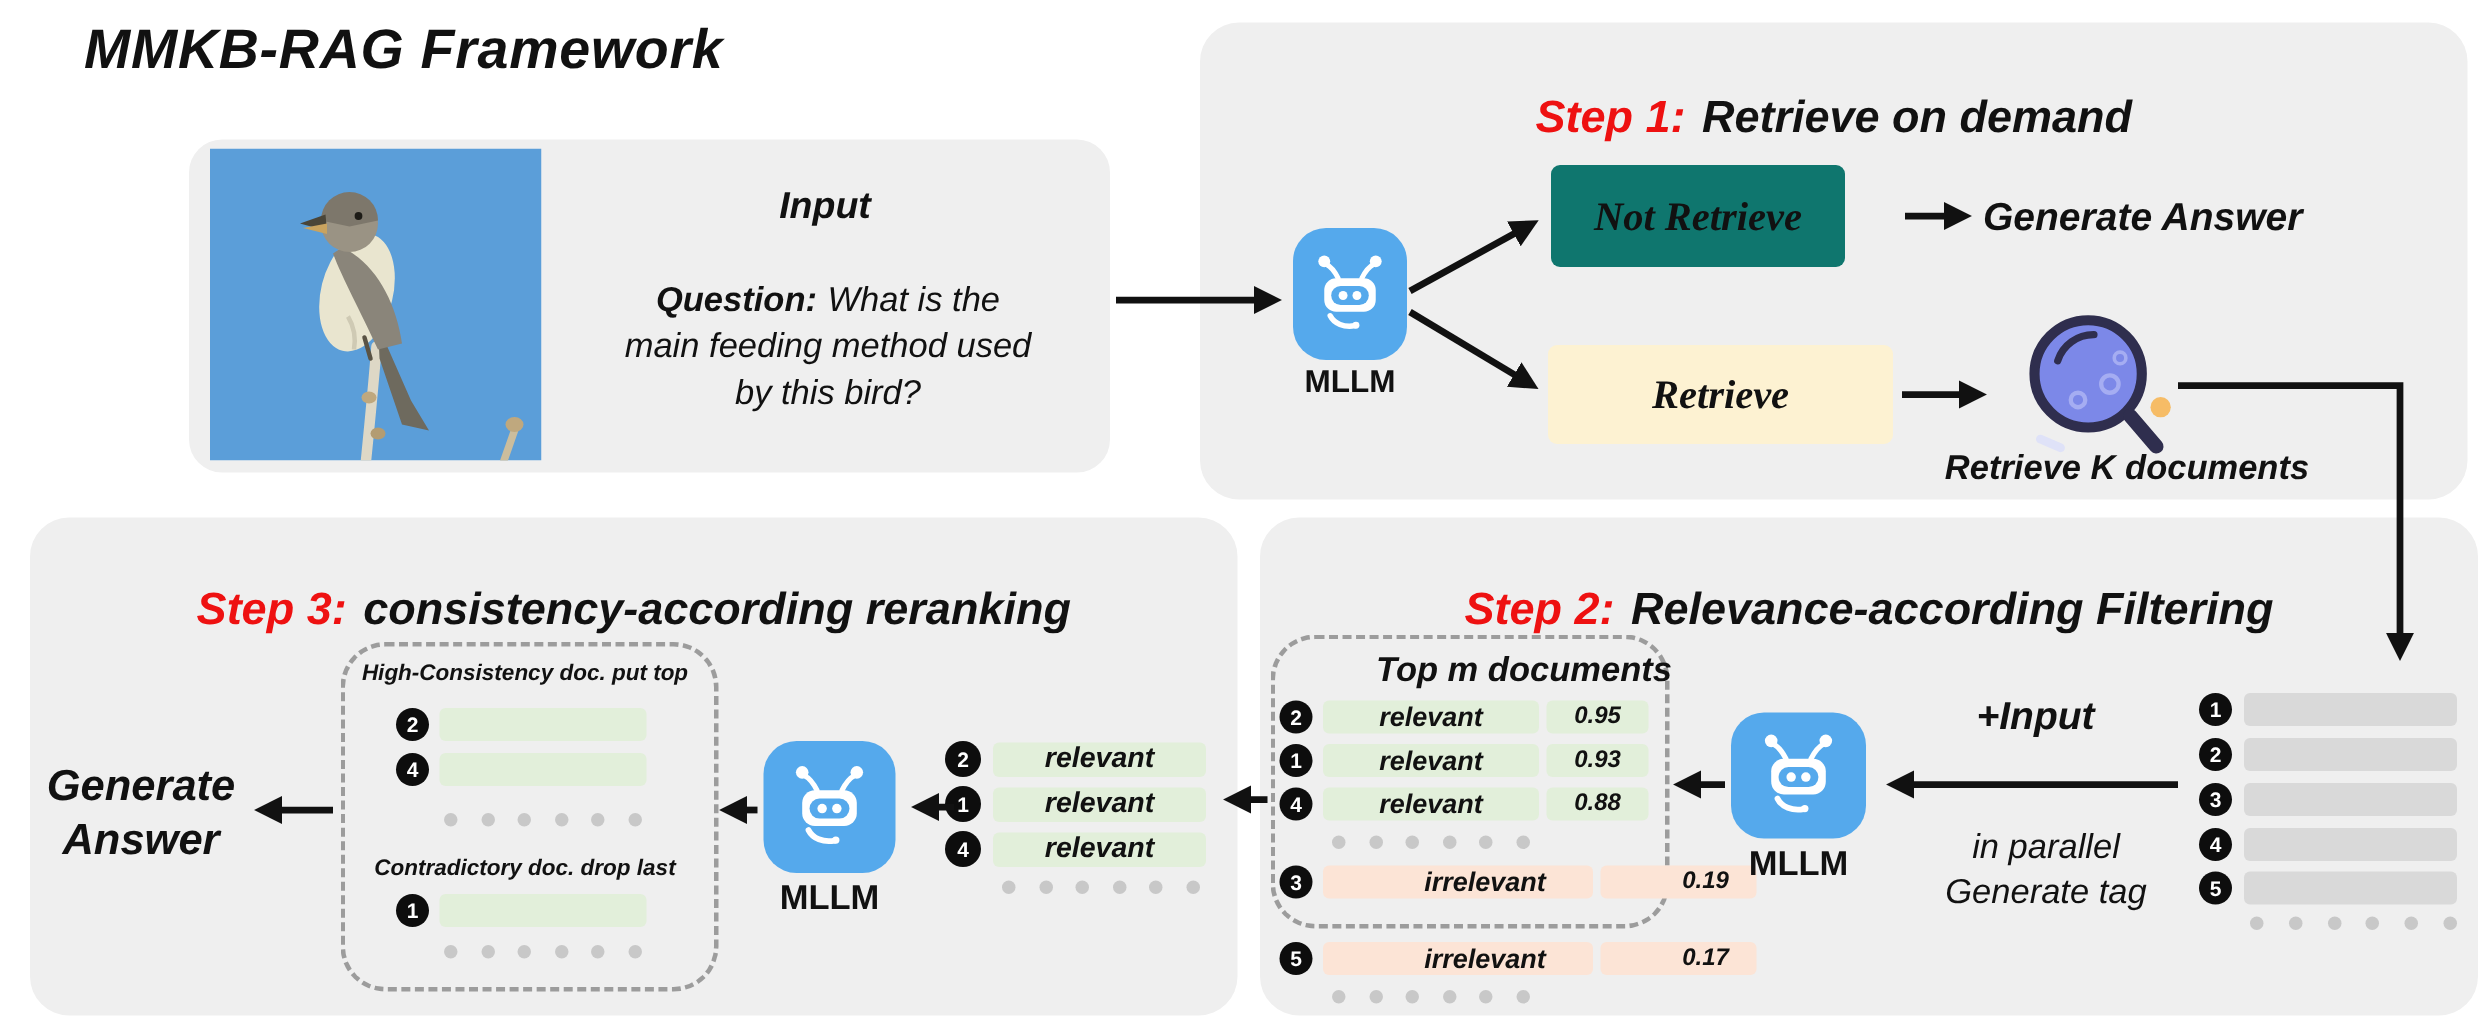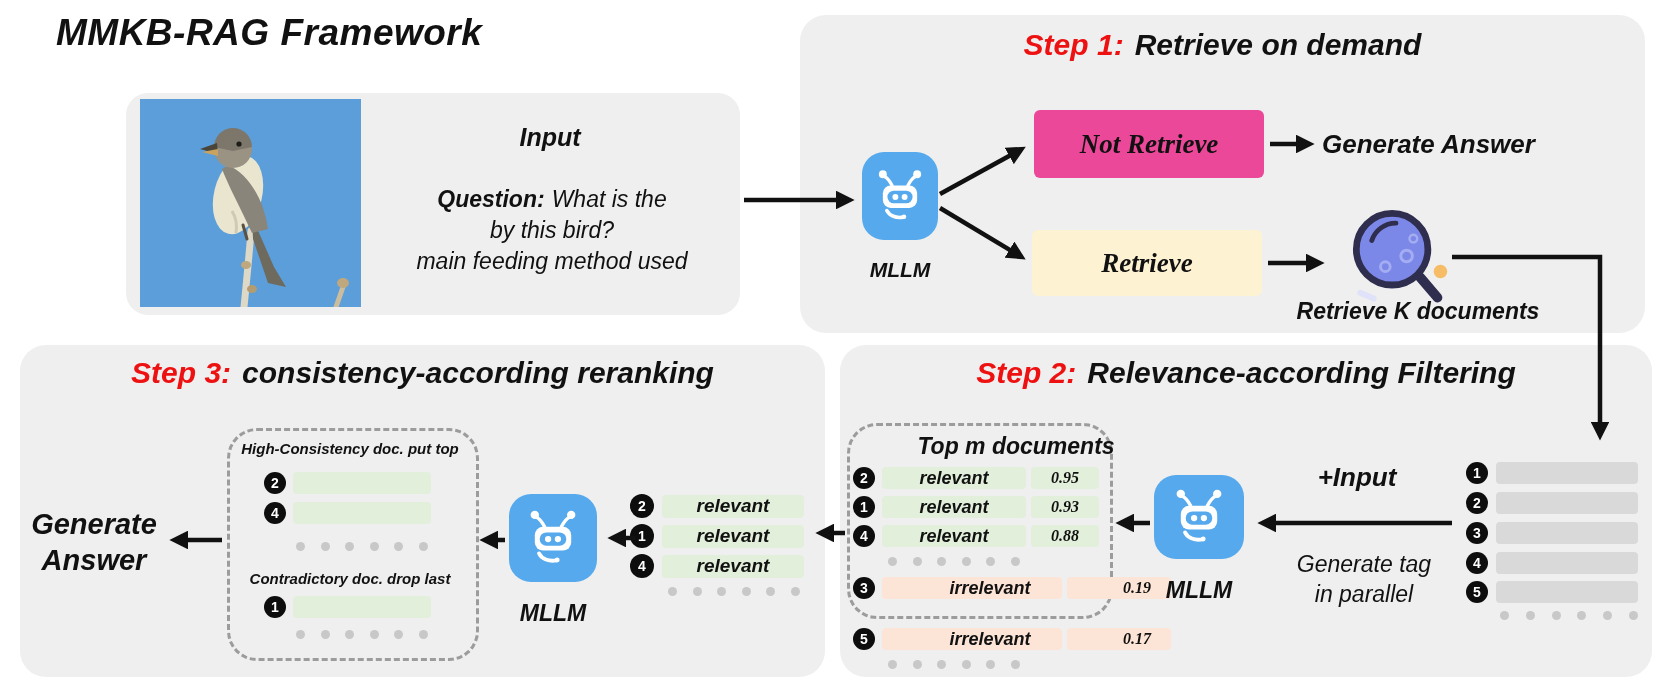"Step 1: Retrieve on demand" .step-title { margin-top: none -> 34px }
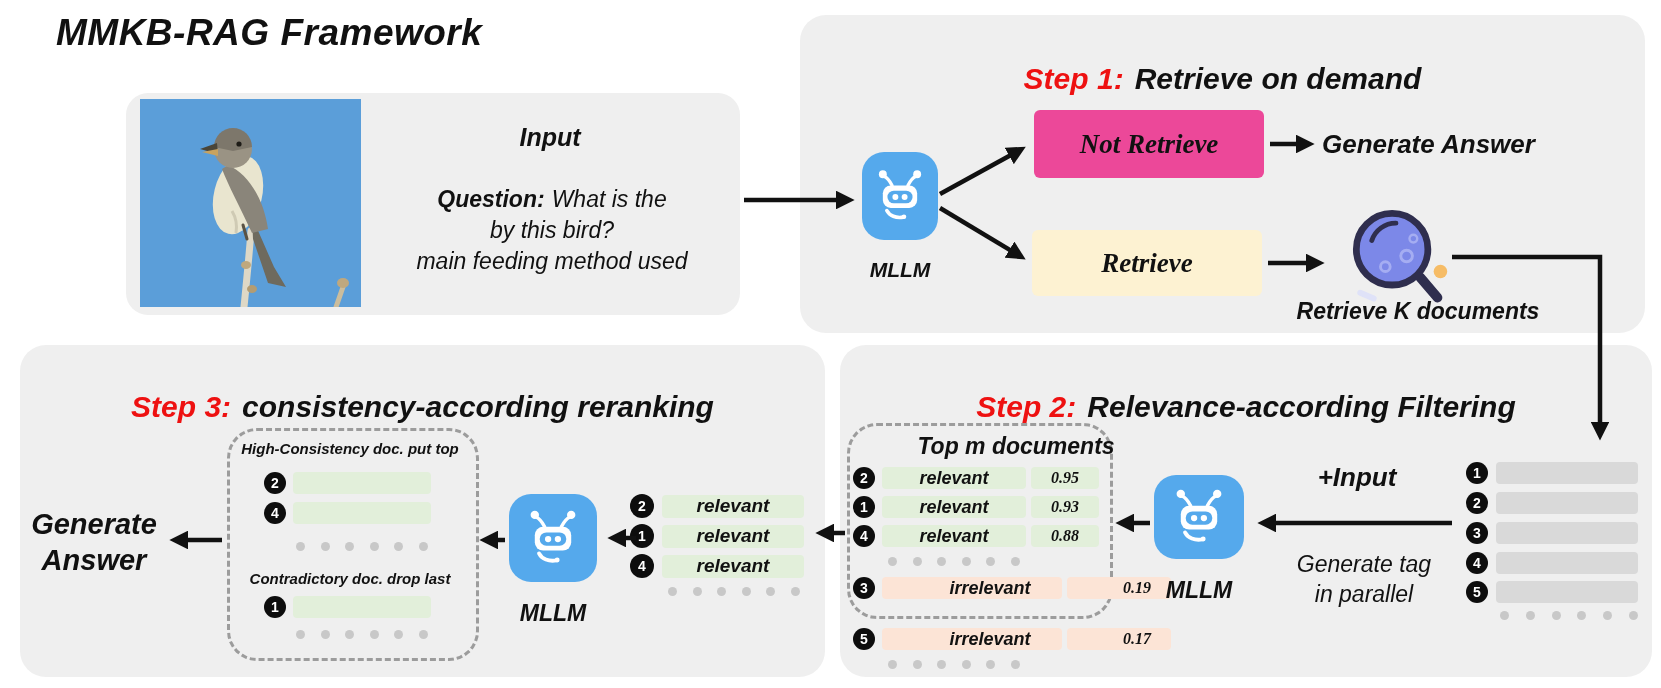"Not Retrieve" div.serif-box { background: #ec4899 -> #0f766e; width: 230px -> 196px }
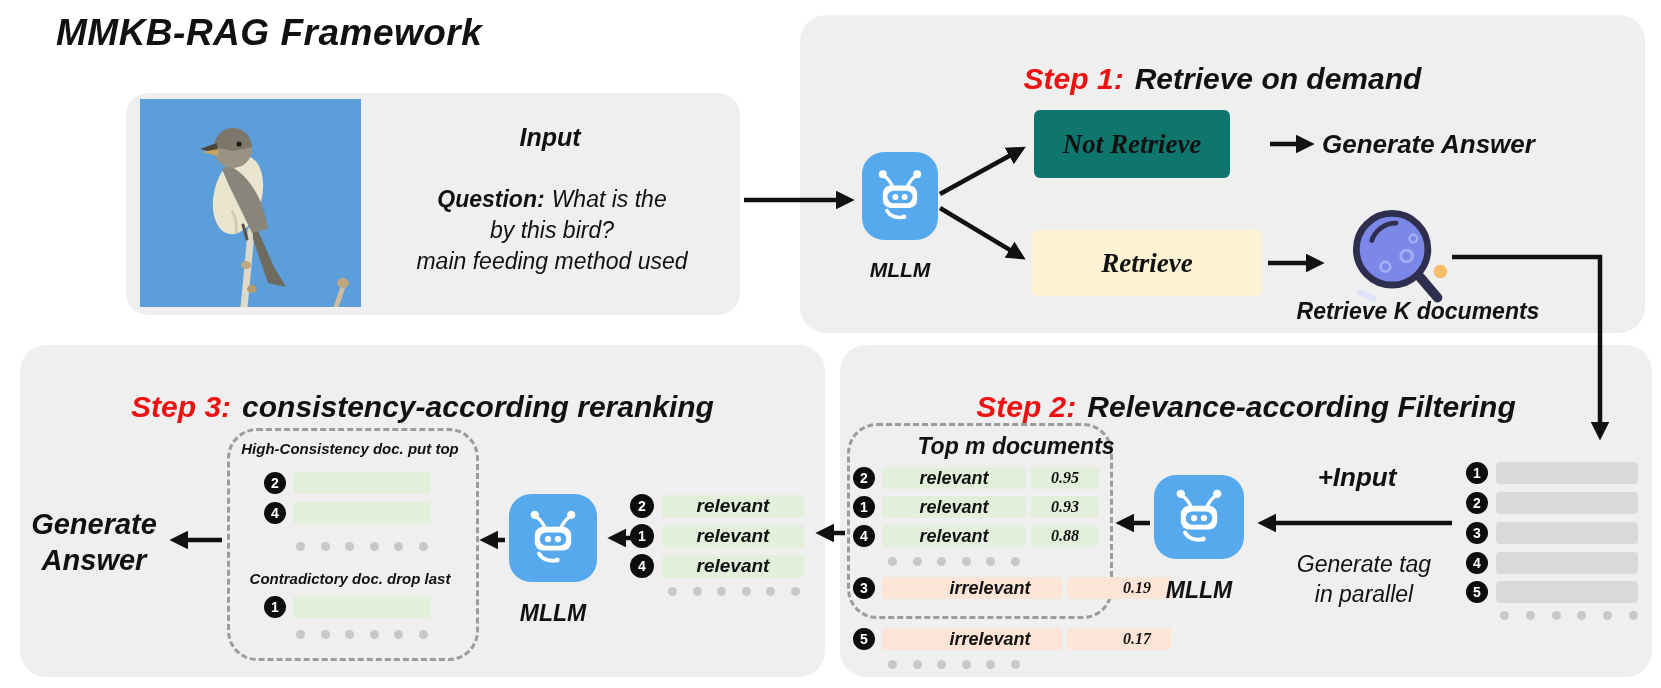"by this bird?" div.qline { order: before "main feeding method used" -> after "main feeding method used" }
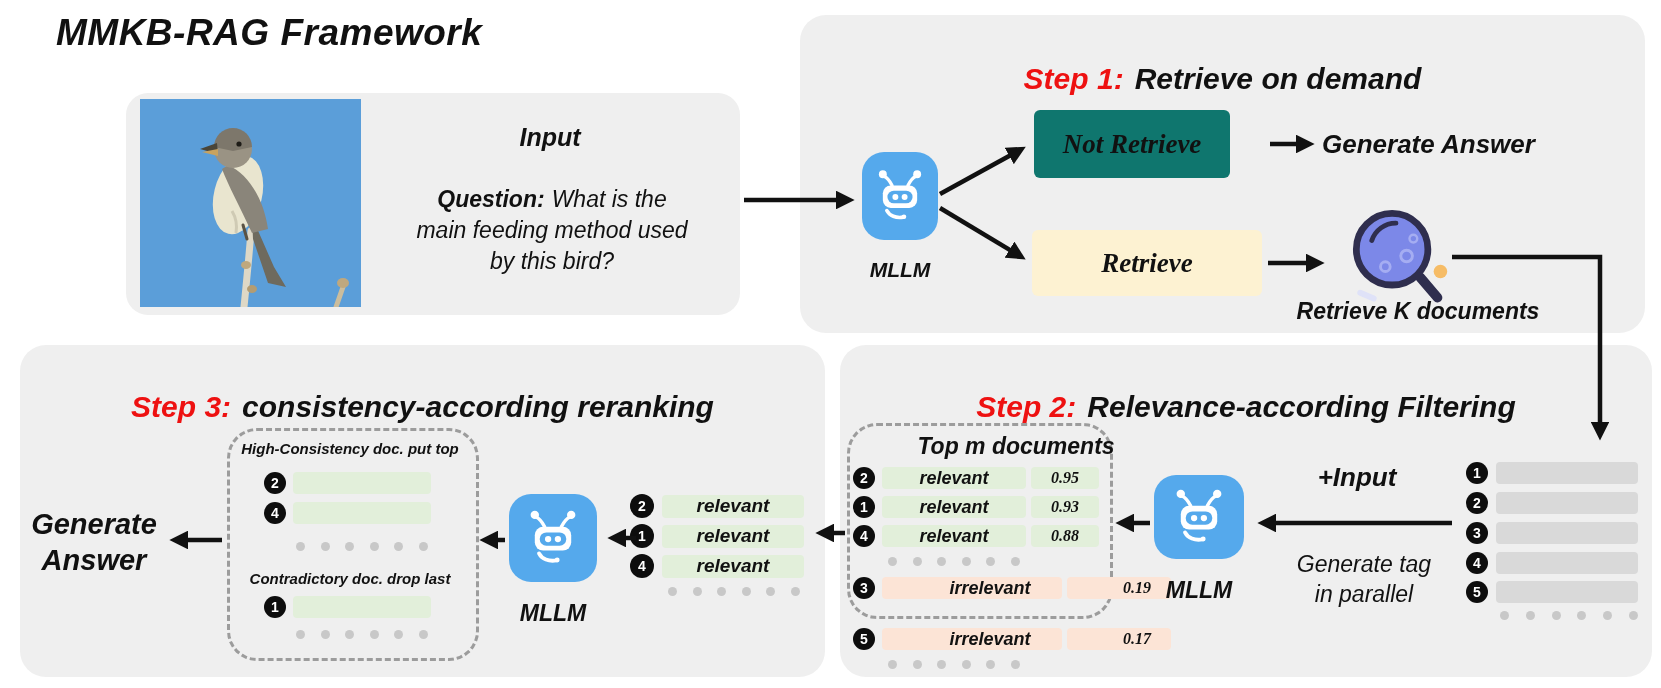"MLLM" .mllm-label { font-style: italic -> none; margin-top: 18px -> 3px }
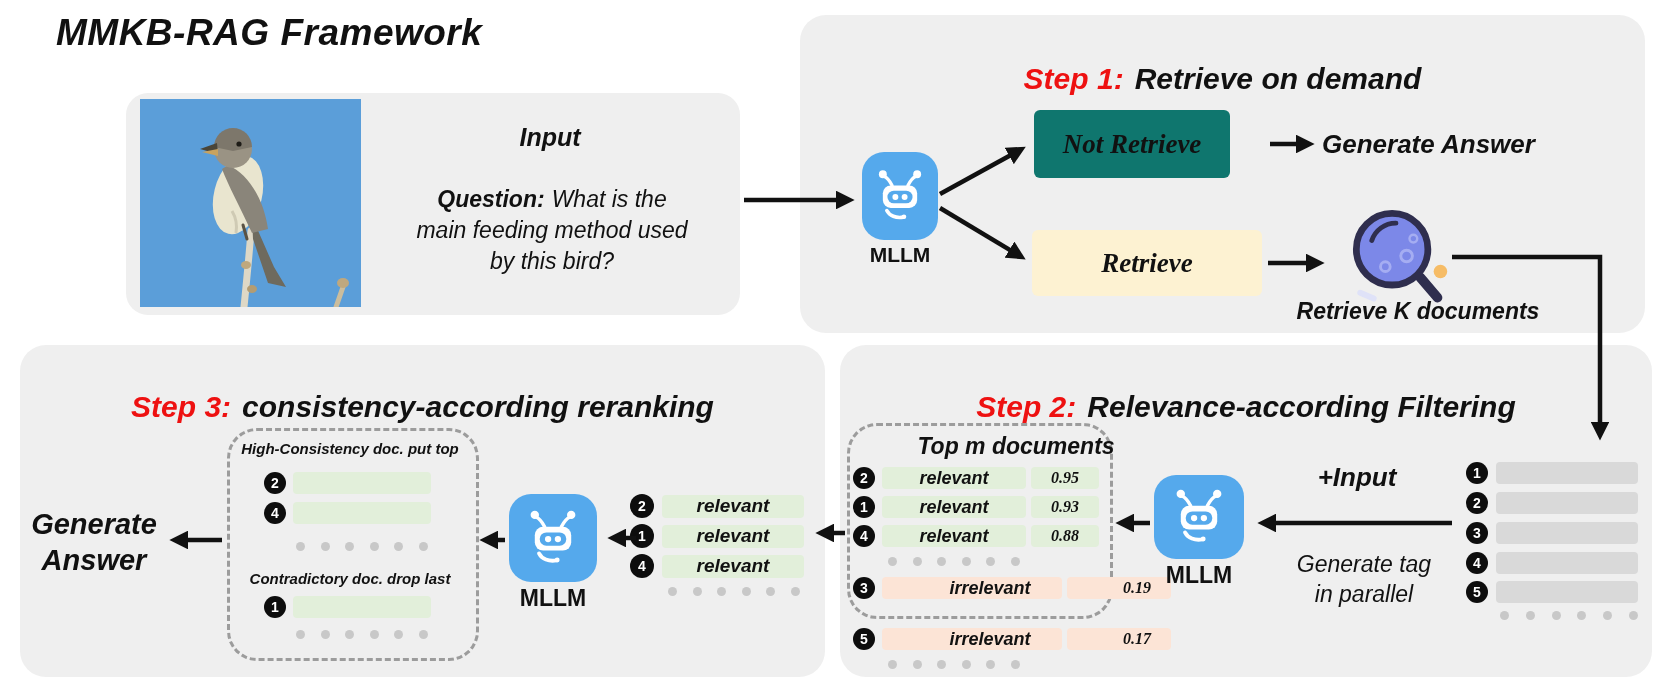"0.95" .score-bar { font-family: Liberation Serif, serif -> none }
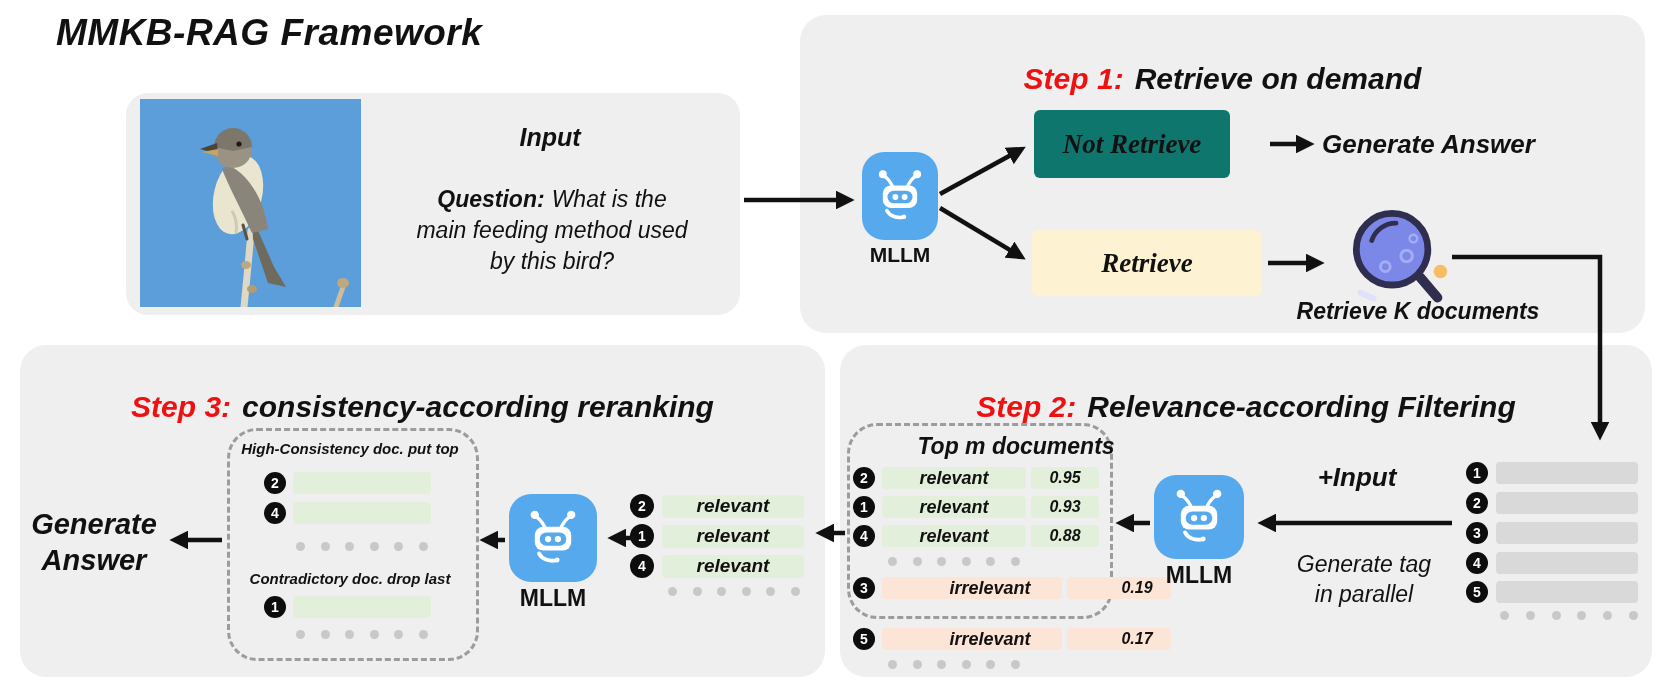"Generate tag" div { order: before "in parallel" -> after "in parallel" }
